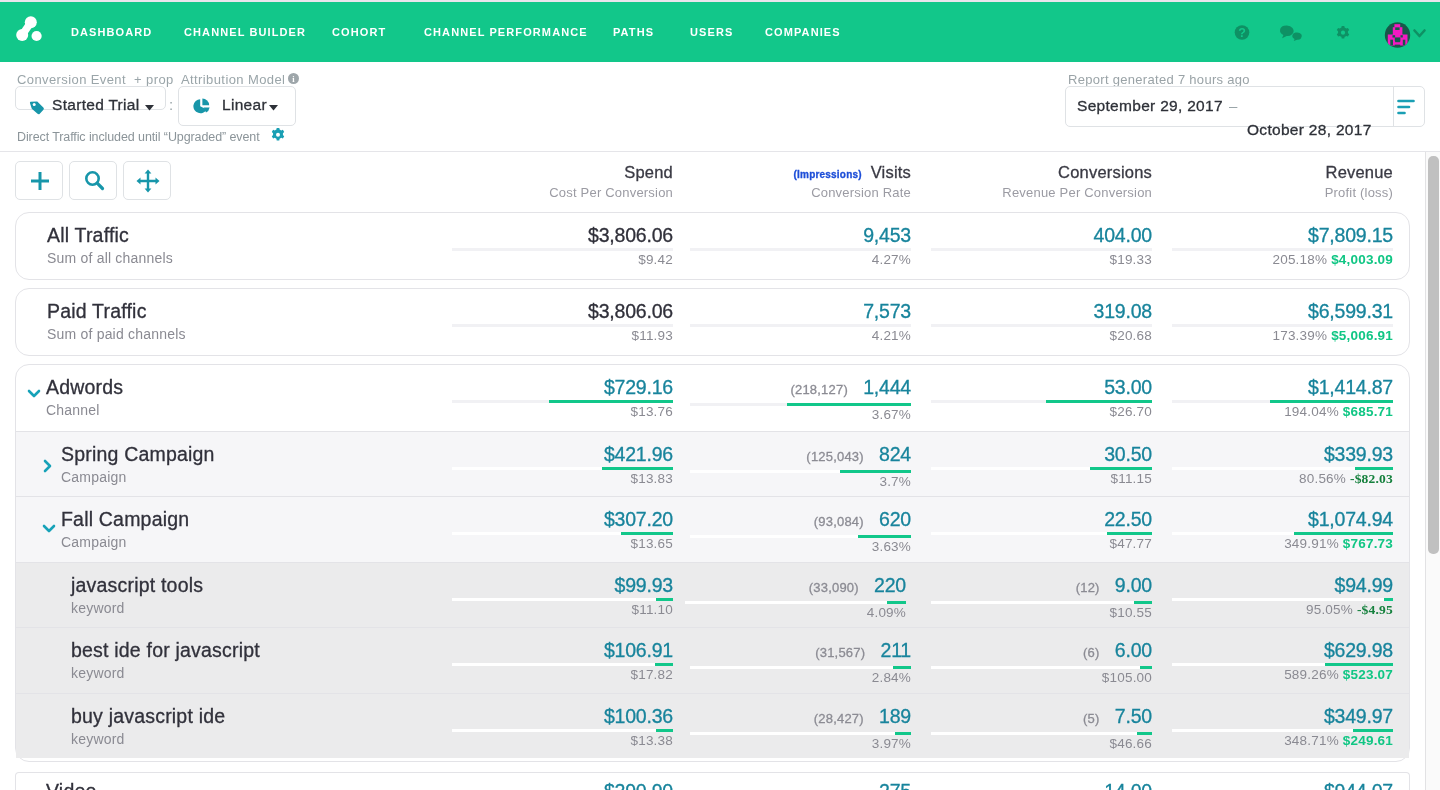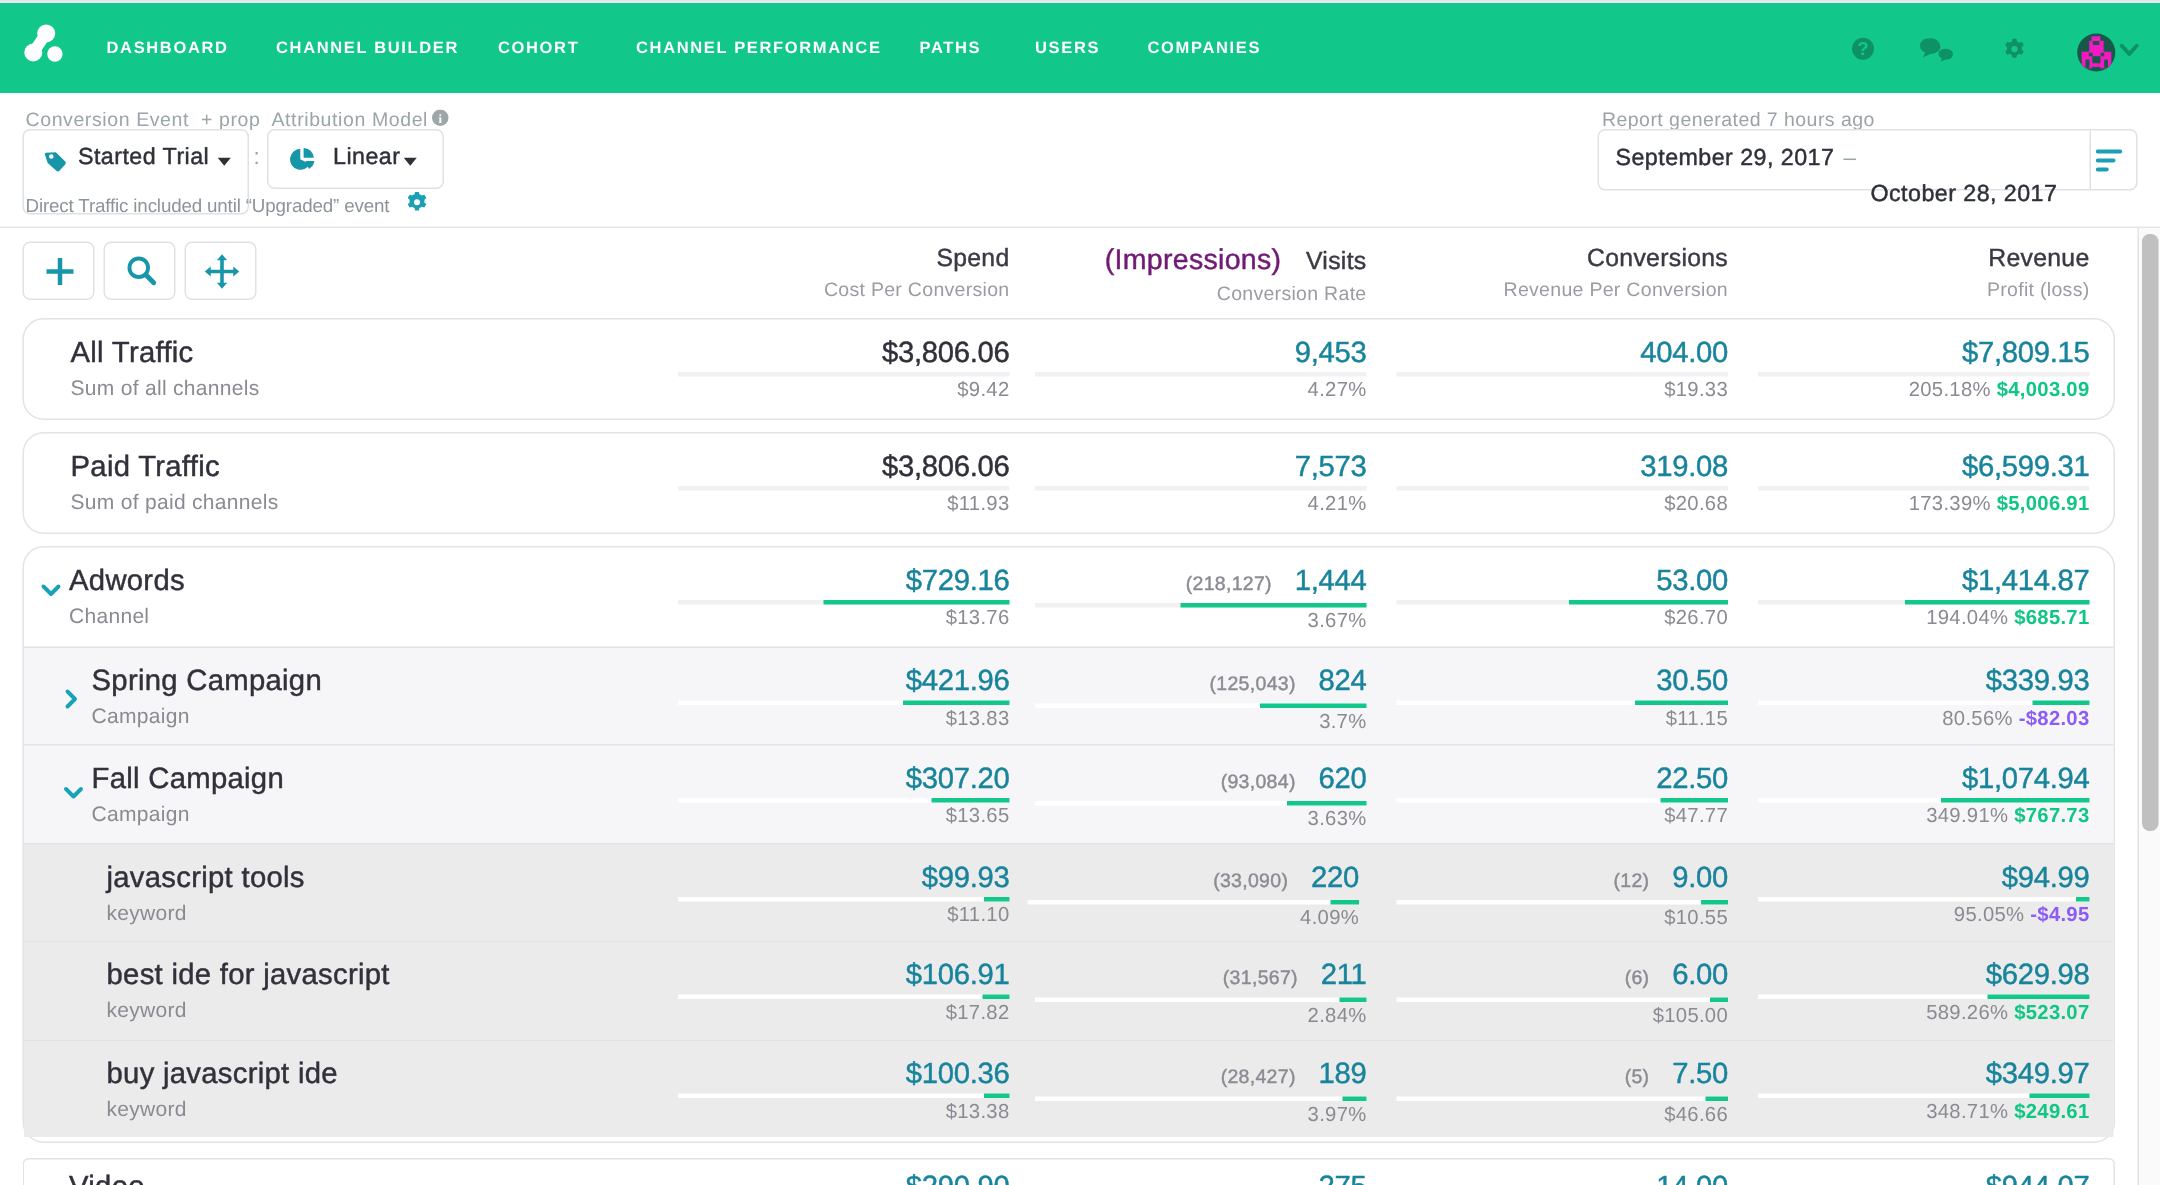"Started Trial" div.fbtn { height: 57px -> 24px }
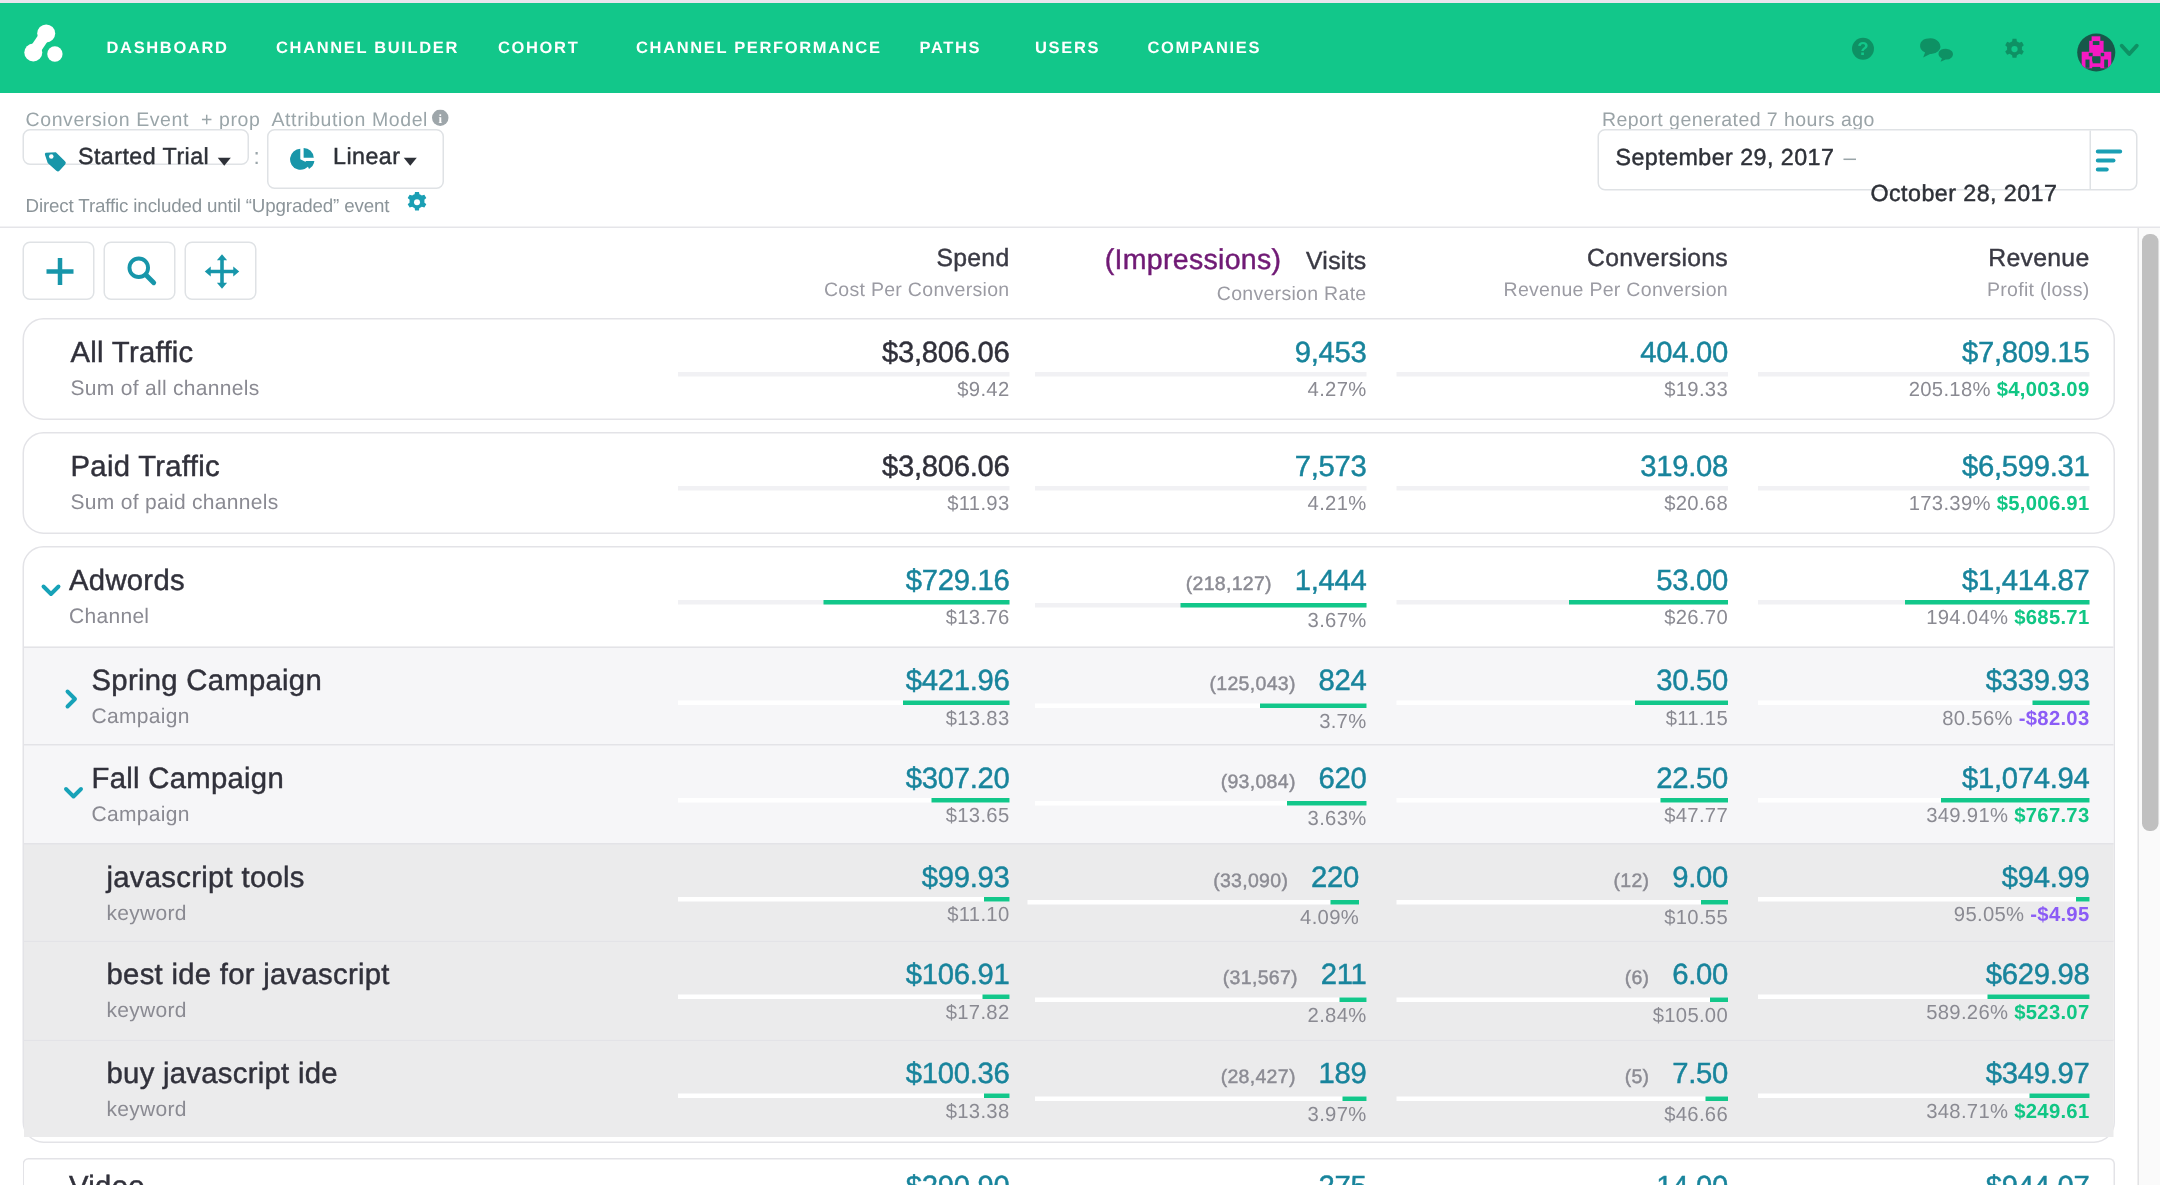"(Impressions)" .hpre { color: #701a75 -> #1d4ed8; font-size: 19px -> 10px; font-weight: none -> bold }
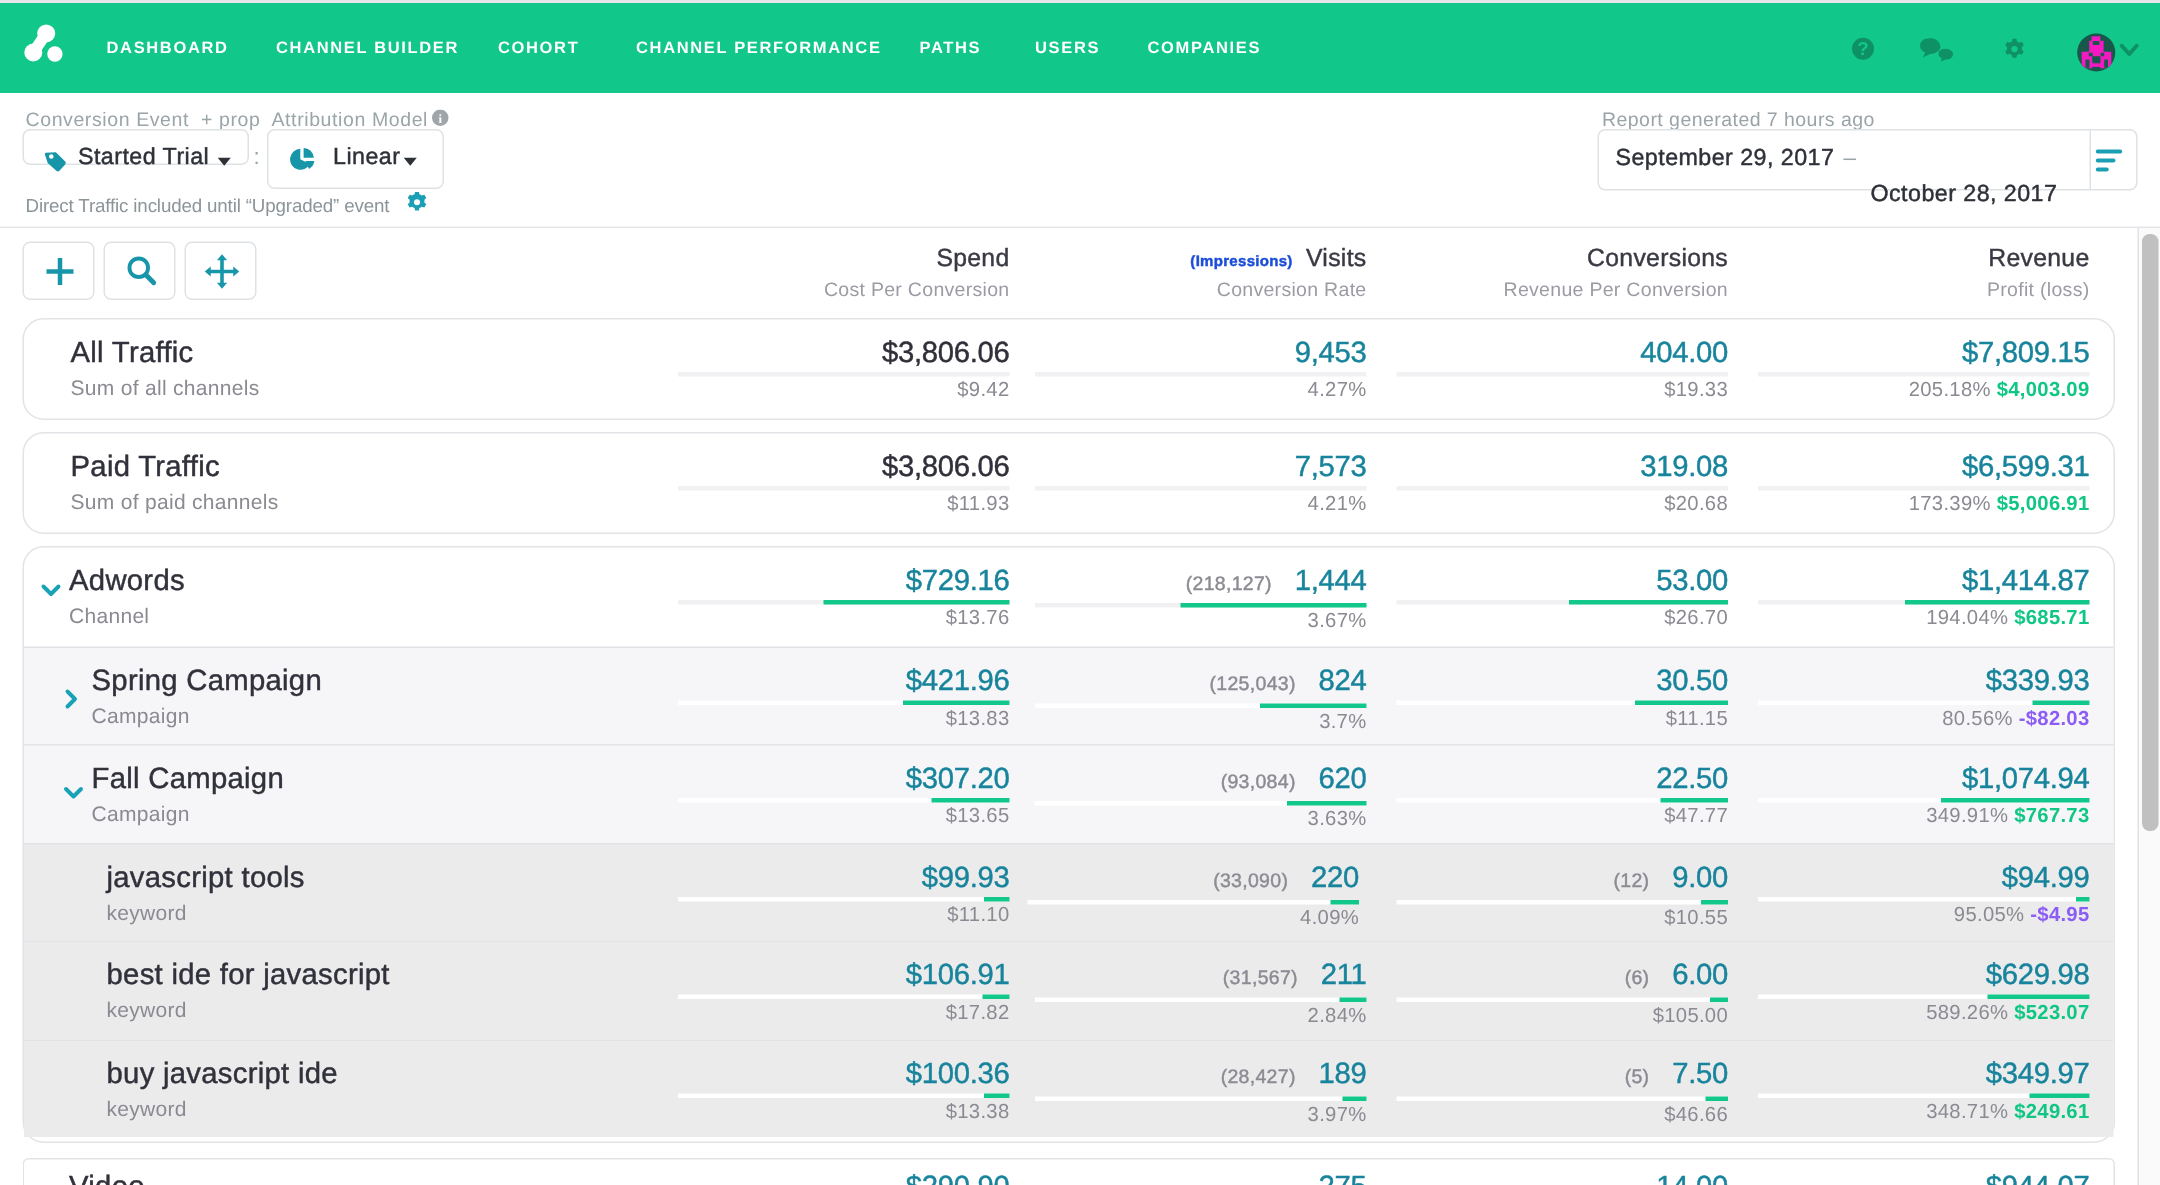"-$82.03" .neg { color: #8b5cf6 -> #15803d; font-family: none -> Liberation Serif, serif }
